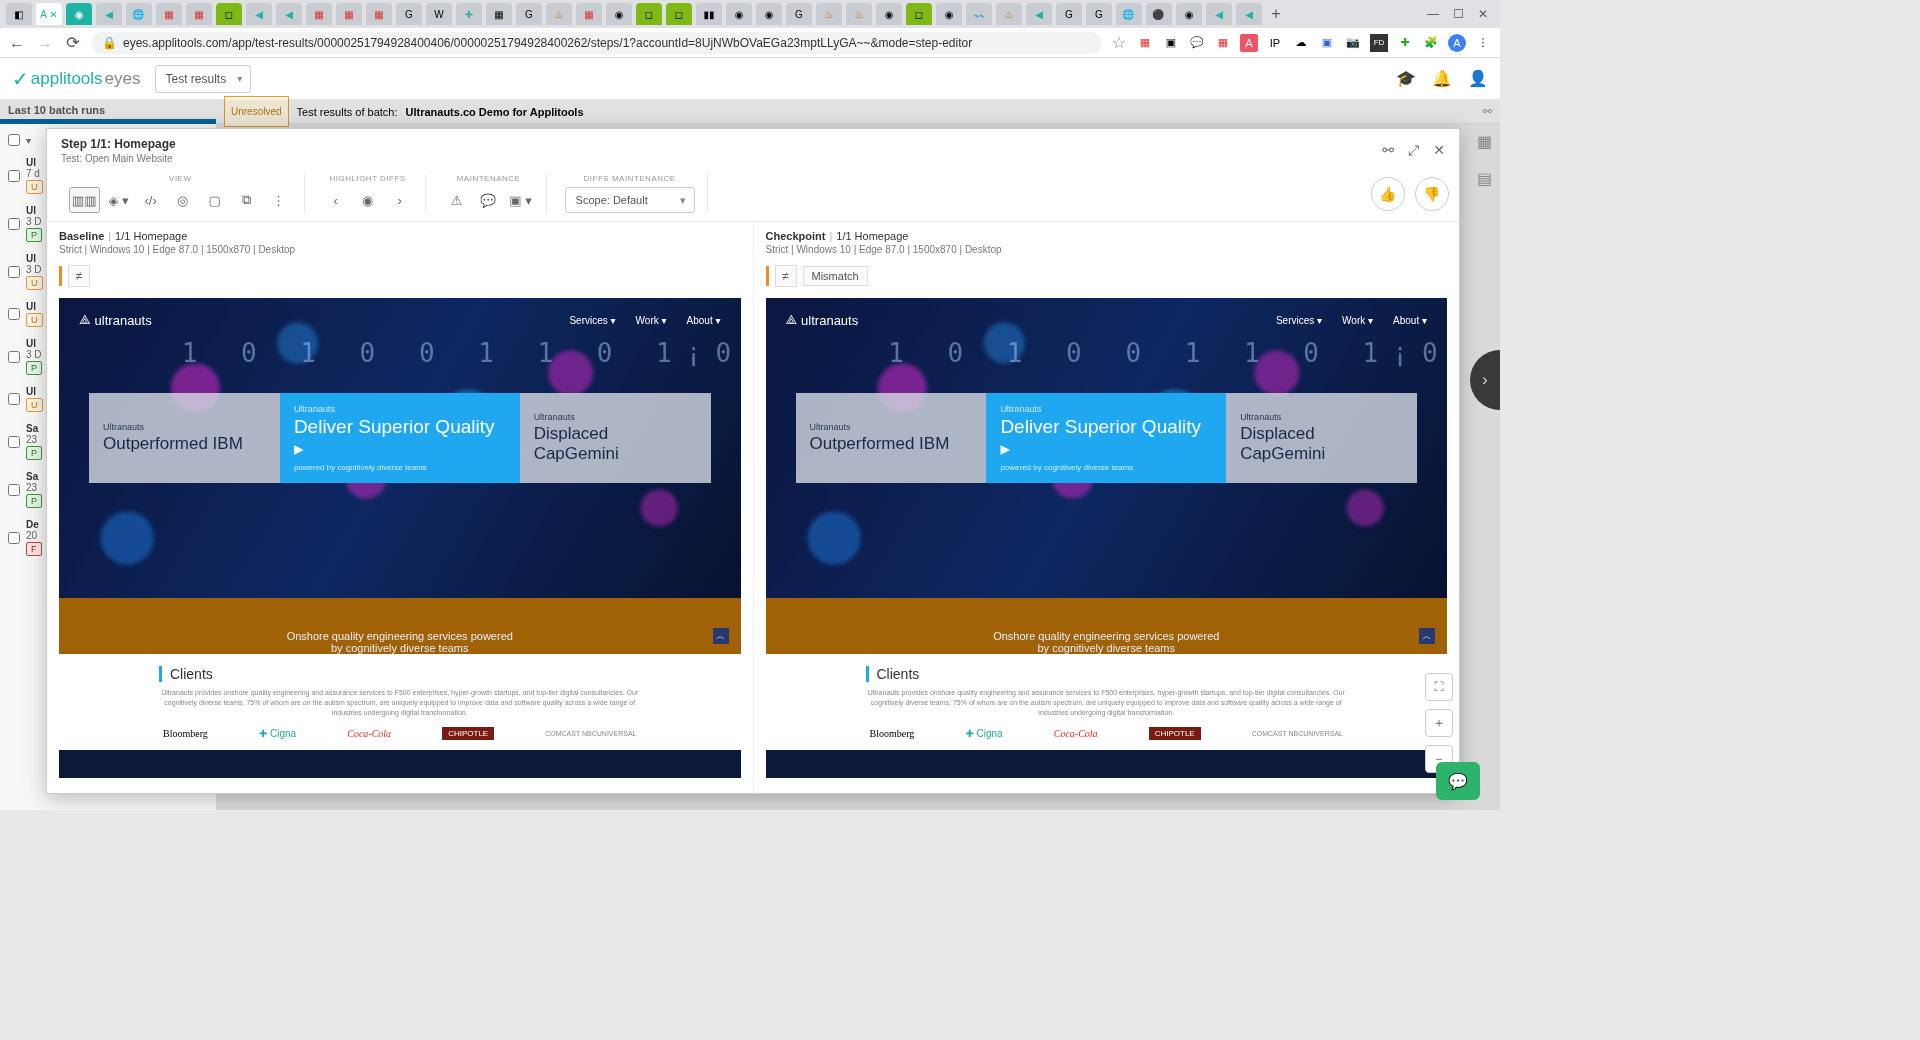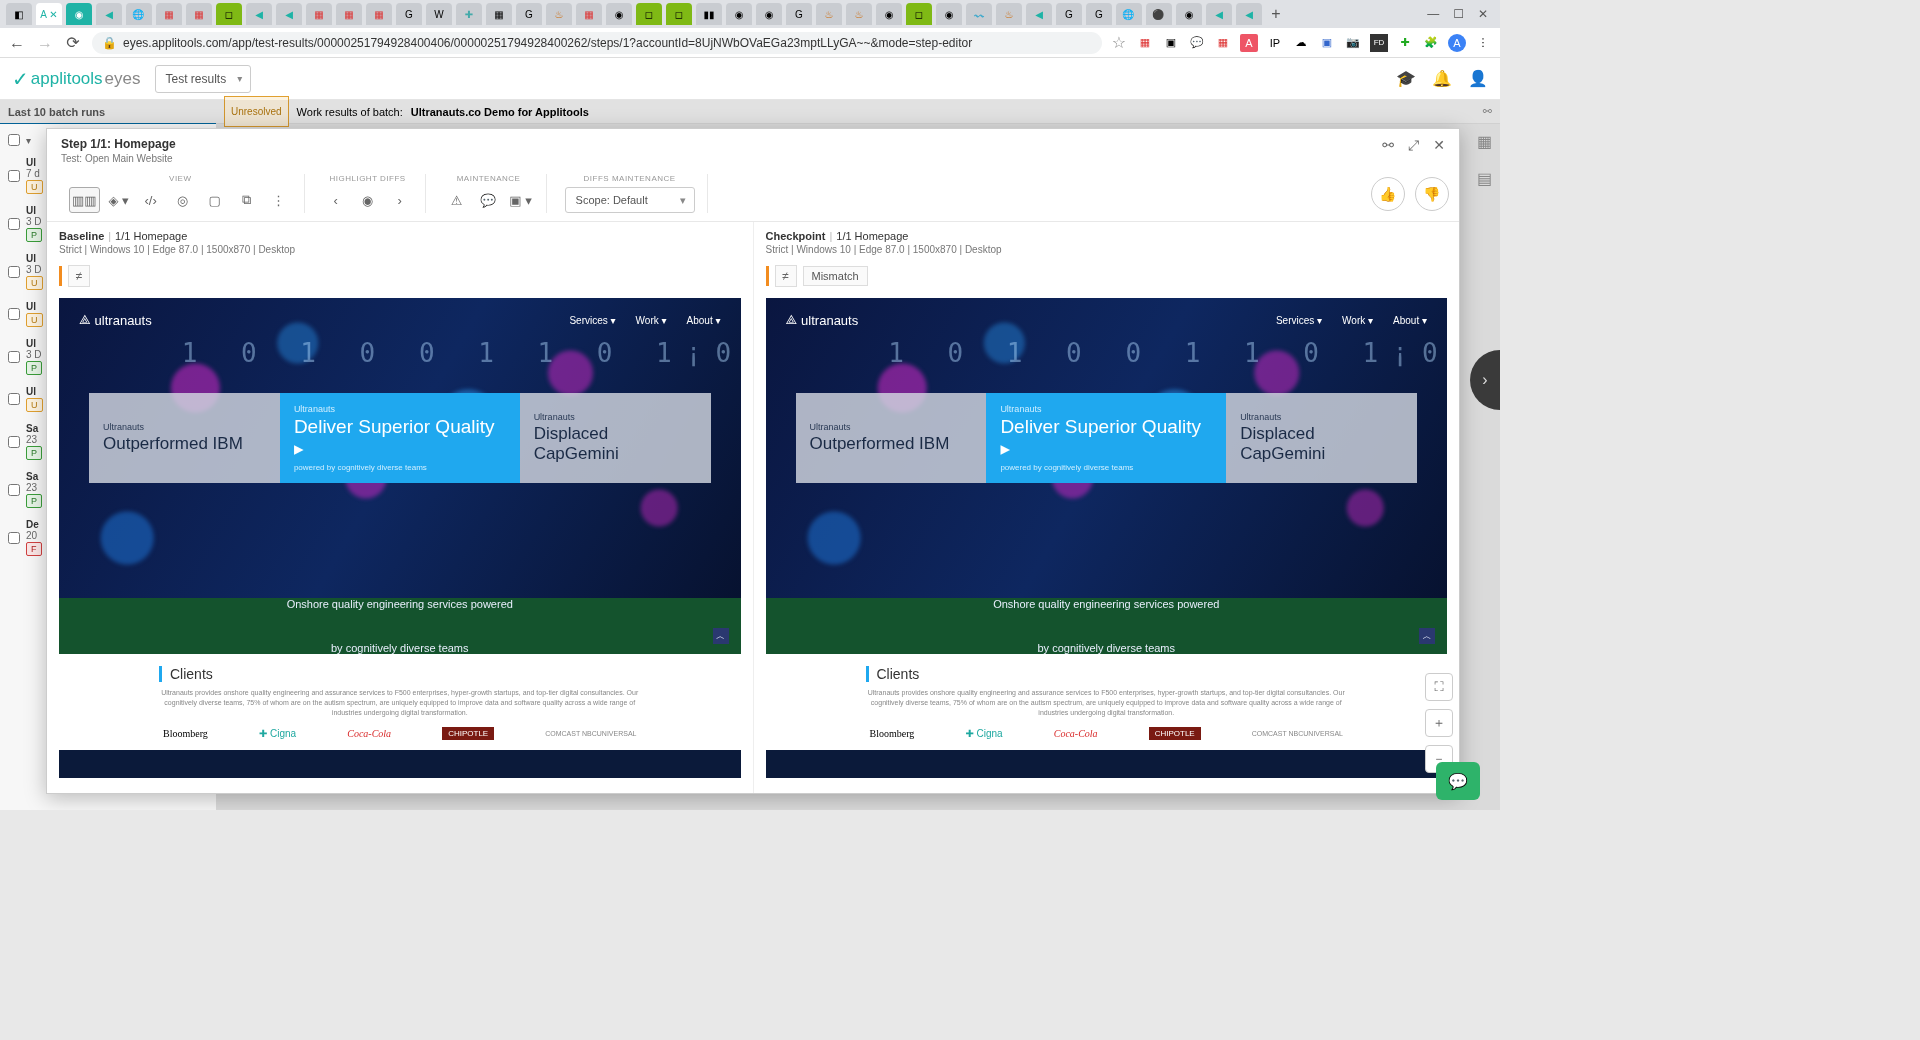"Last 10 batch runs" .subhead { border-bottom: 1px solid #0369a1 -> 5px solid #0369a1 }
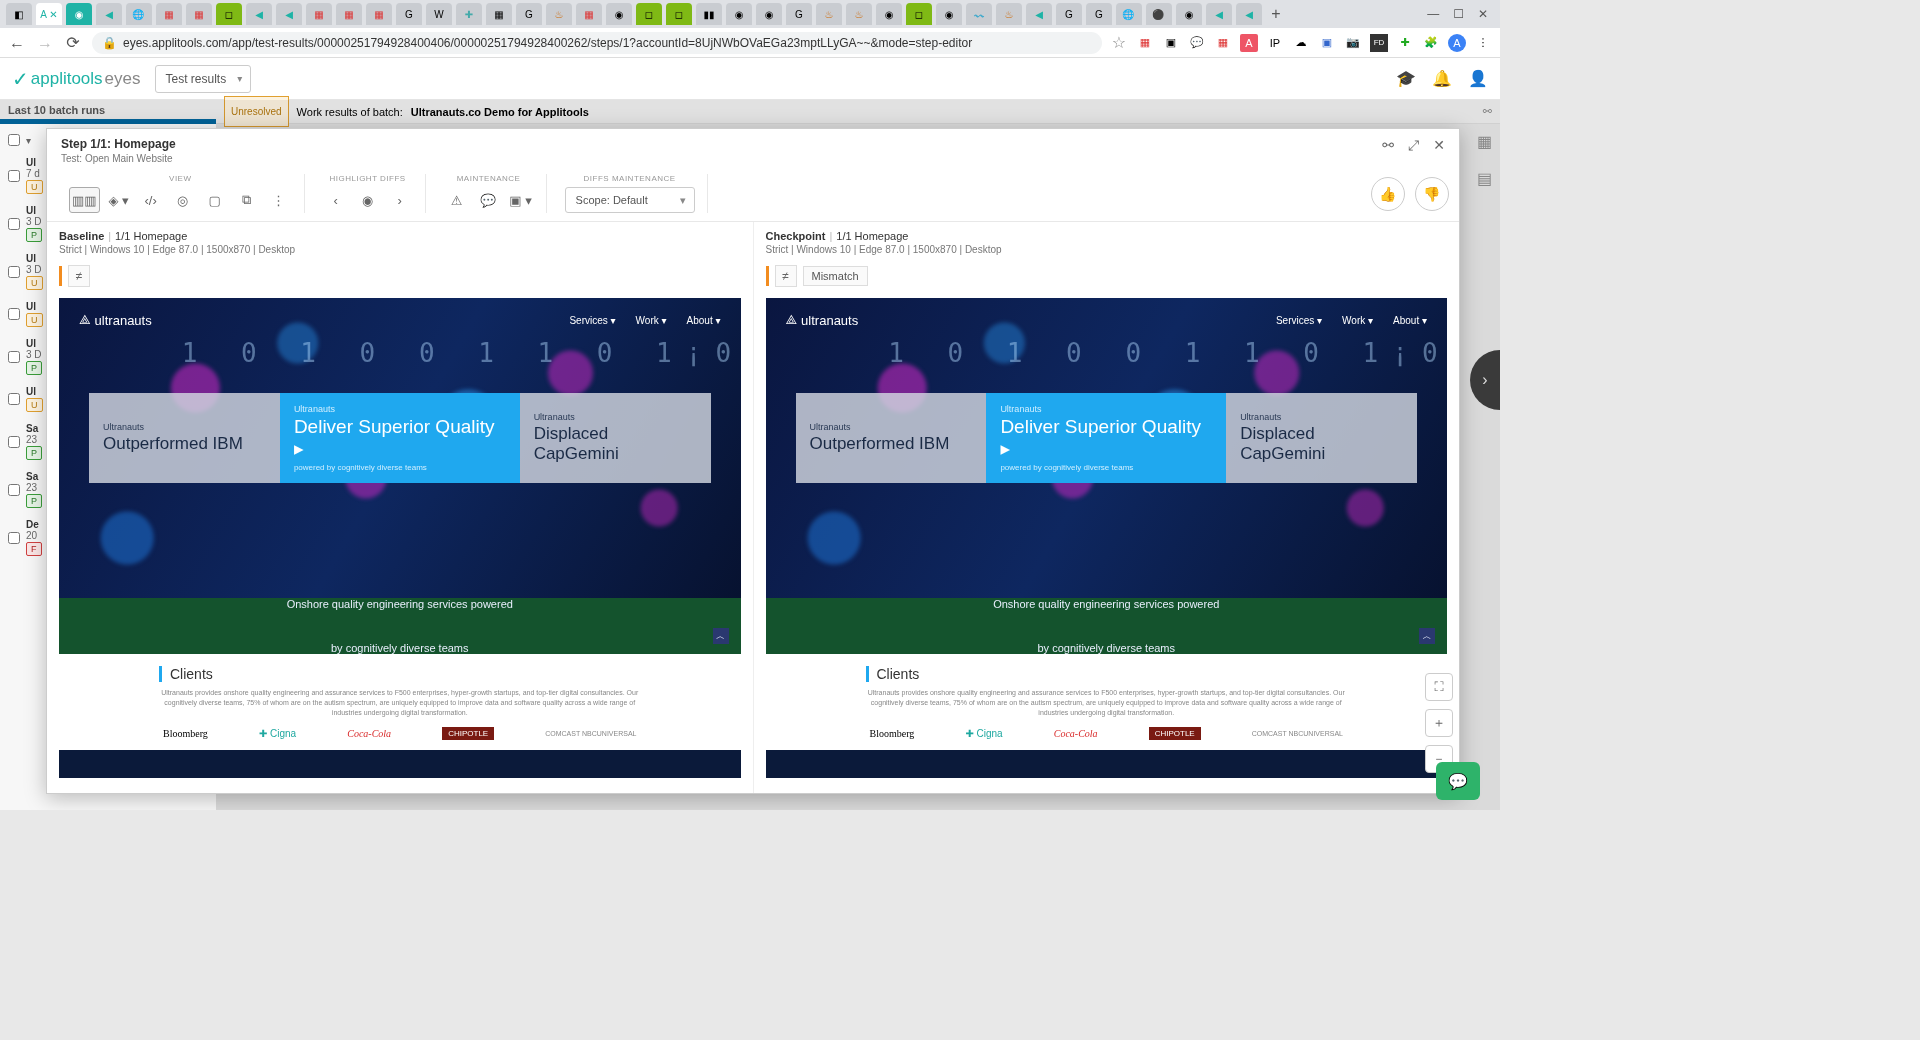"Work results of batch:" span { text: Work -> Test }
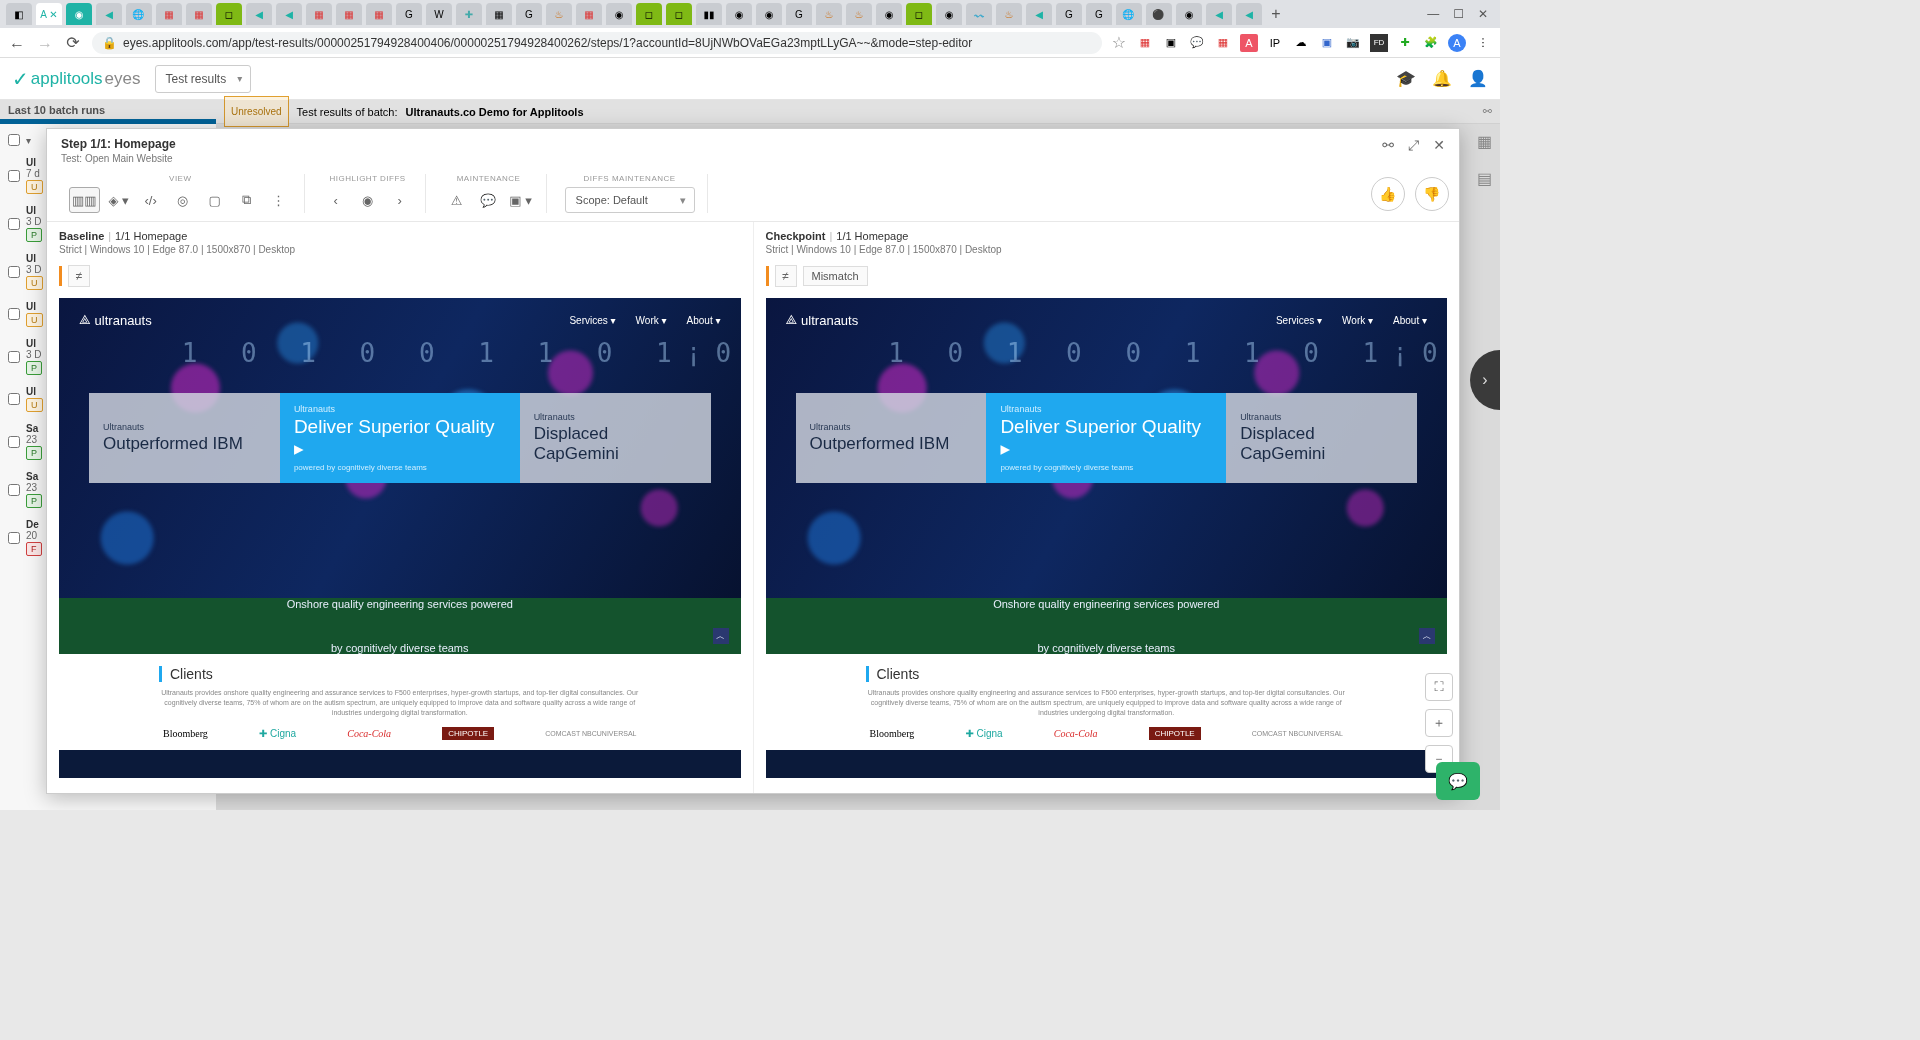"Step 1/1: Homepage" .mhead { align-items: flex-start -> center }
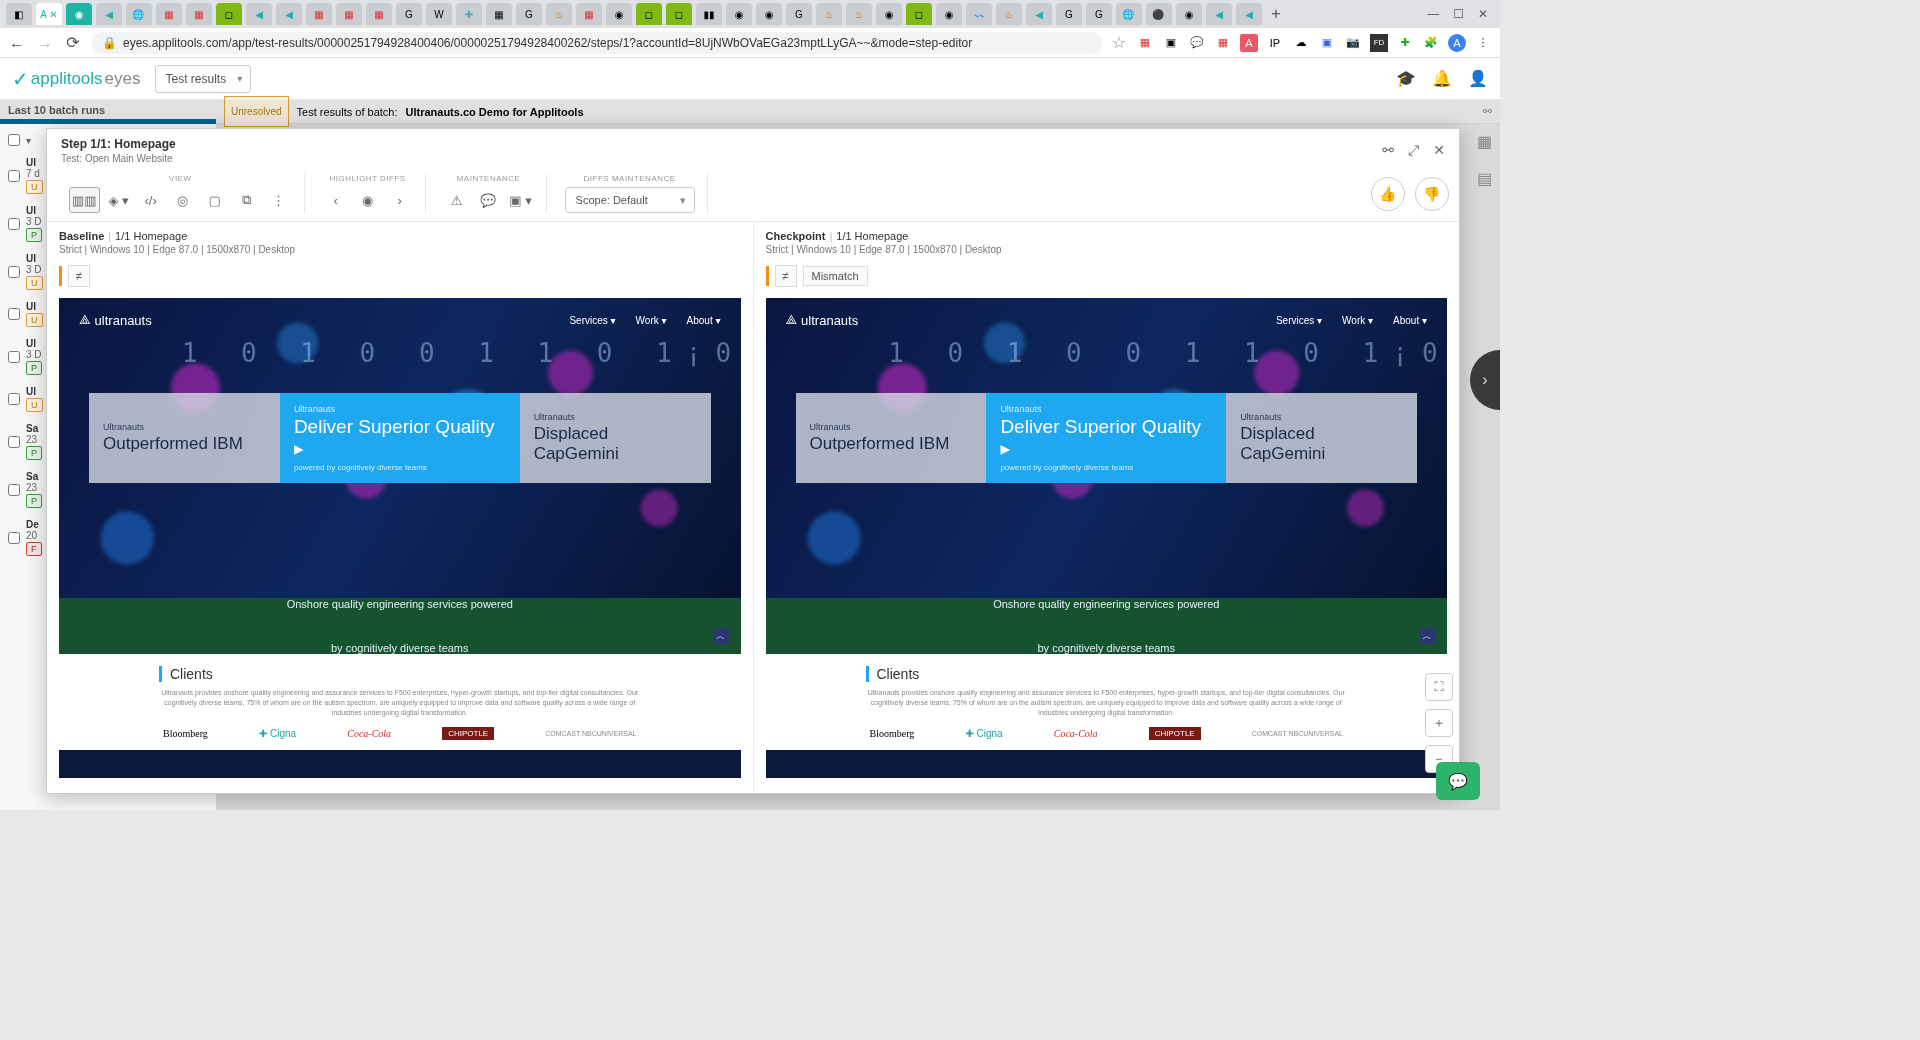"Onshore quality engineering services" .band { background: #14532d -> #a16207; justify-content: space-between -> flex-end }
